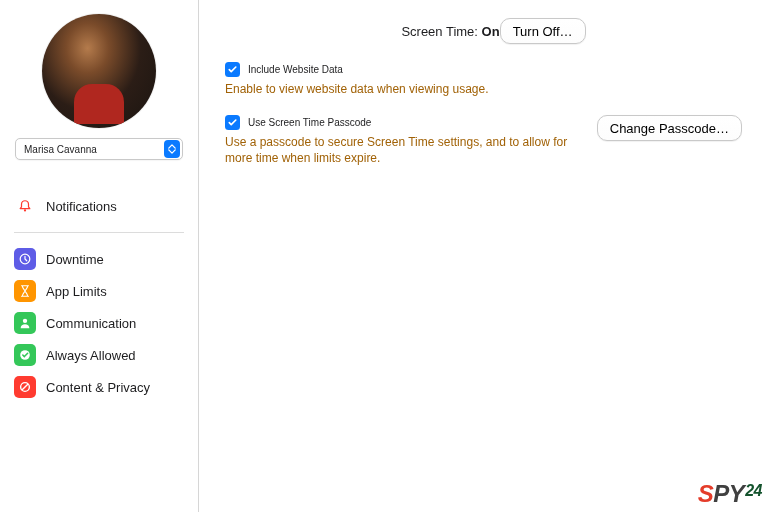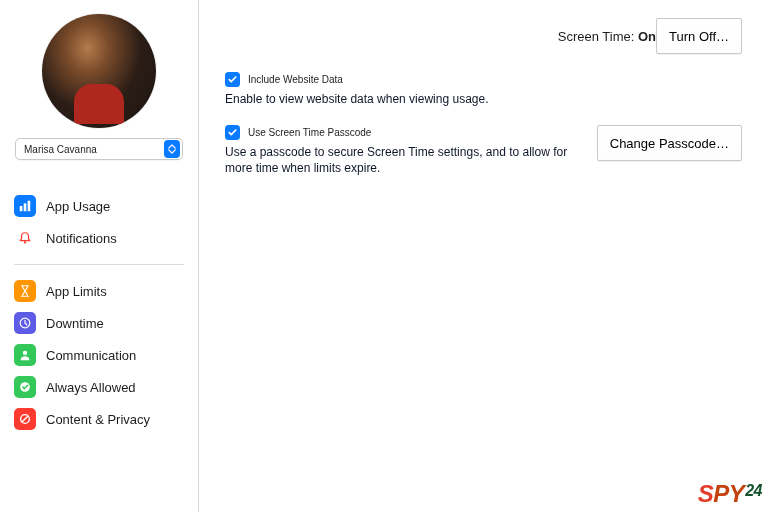"Screen Time: On" .row { justify-content: flex-end -> center }
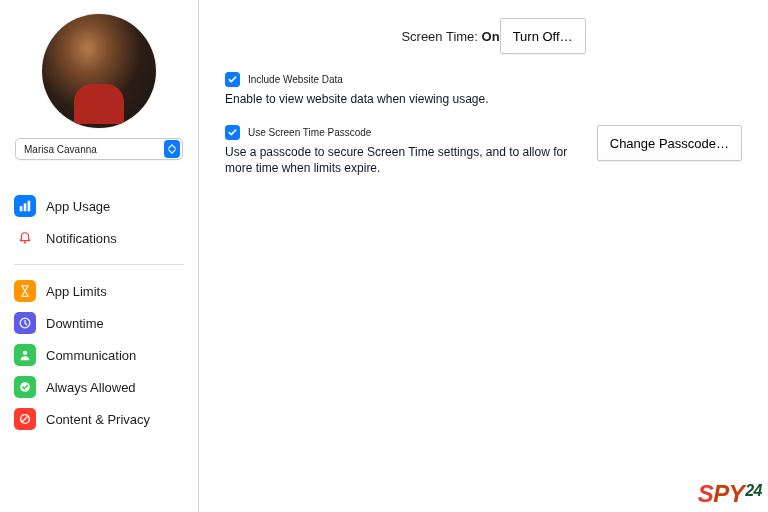"Turn Off…" .mac-button { border-radius: 2px -> 10px; height: 36px -> 26px }
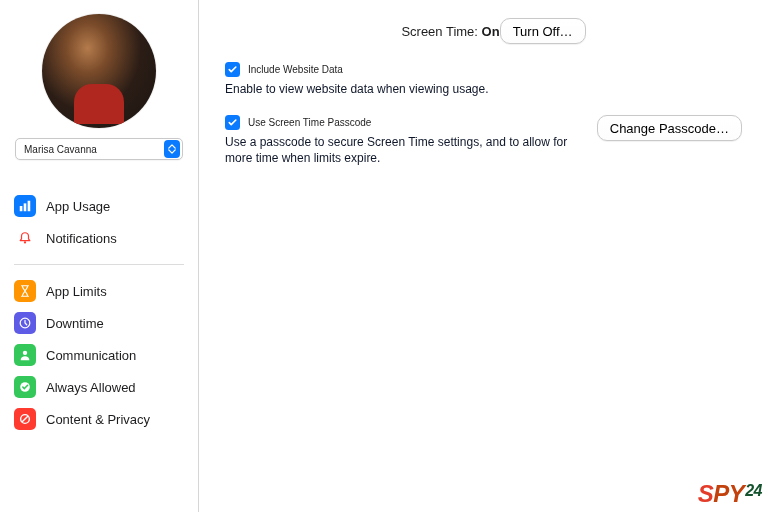"Enable to view website data" .check-desc { color: #0f172a -> #a16207 }
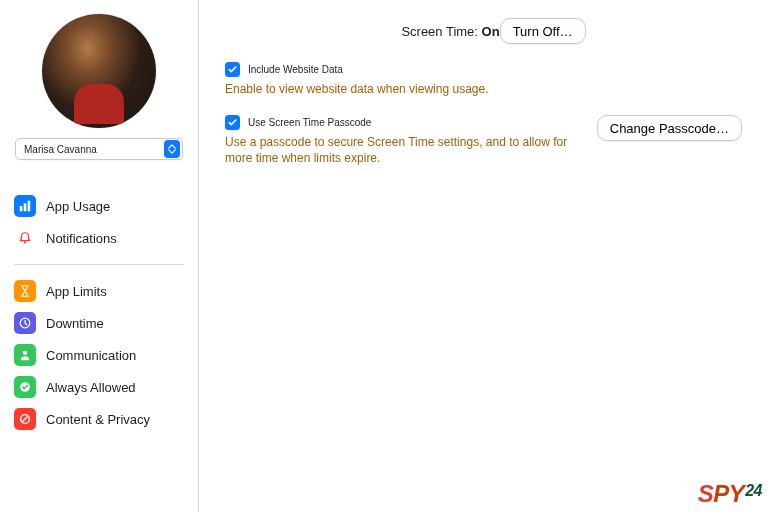"App Usage" div.nav-item { html: <div> <span> <svg> <rect></rect> <rect></rect> <rect></rect> </svg> </span> <span>App Usage</span> </div> -> none }
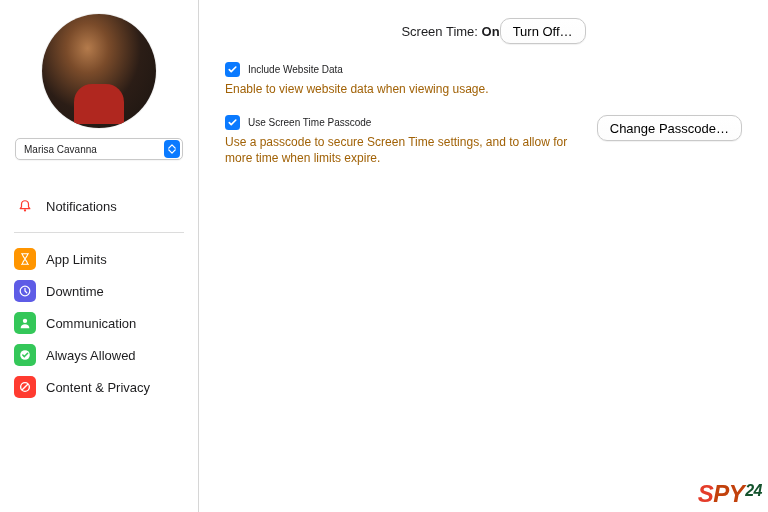"App Limits" div.nav-item { order: before "Downtime" -> after "Downtime" }
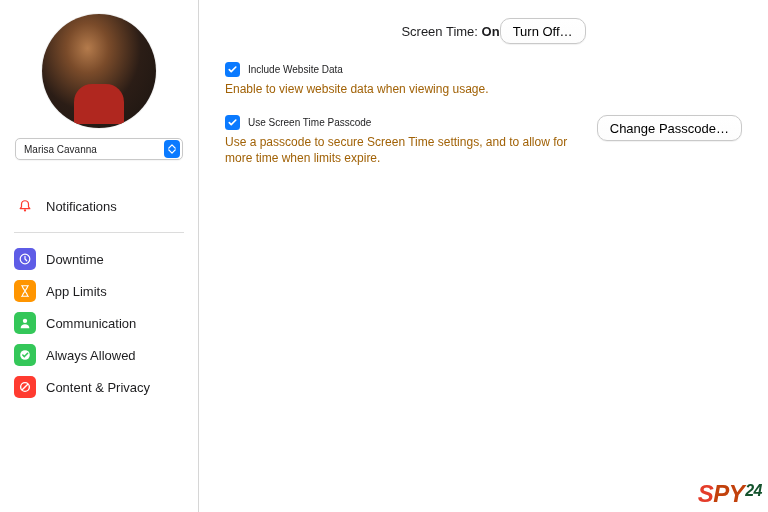"PY" .watermark .py { color: #c2410c -> #404040 }
